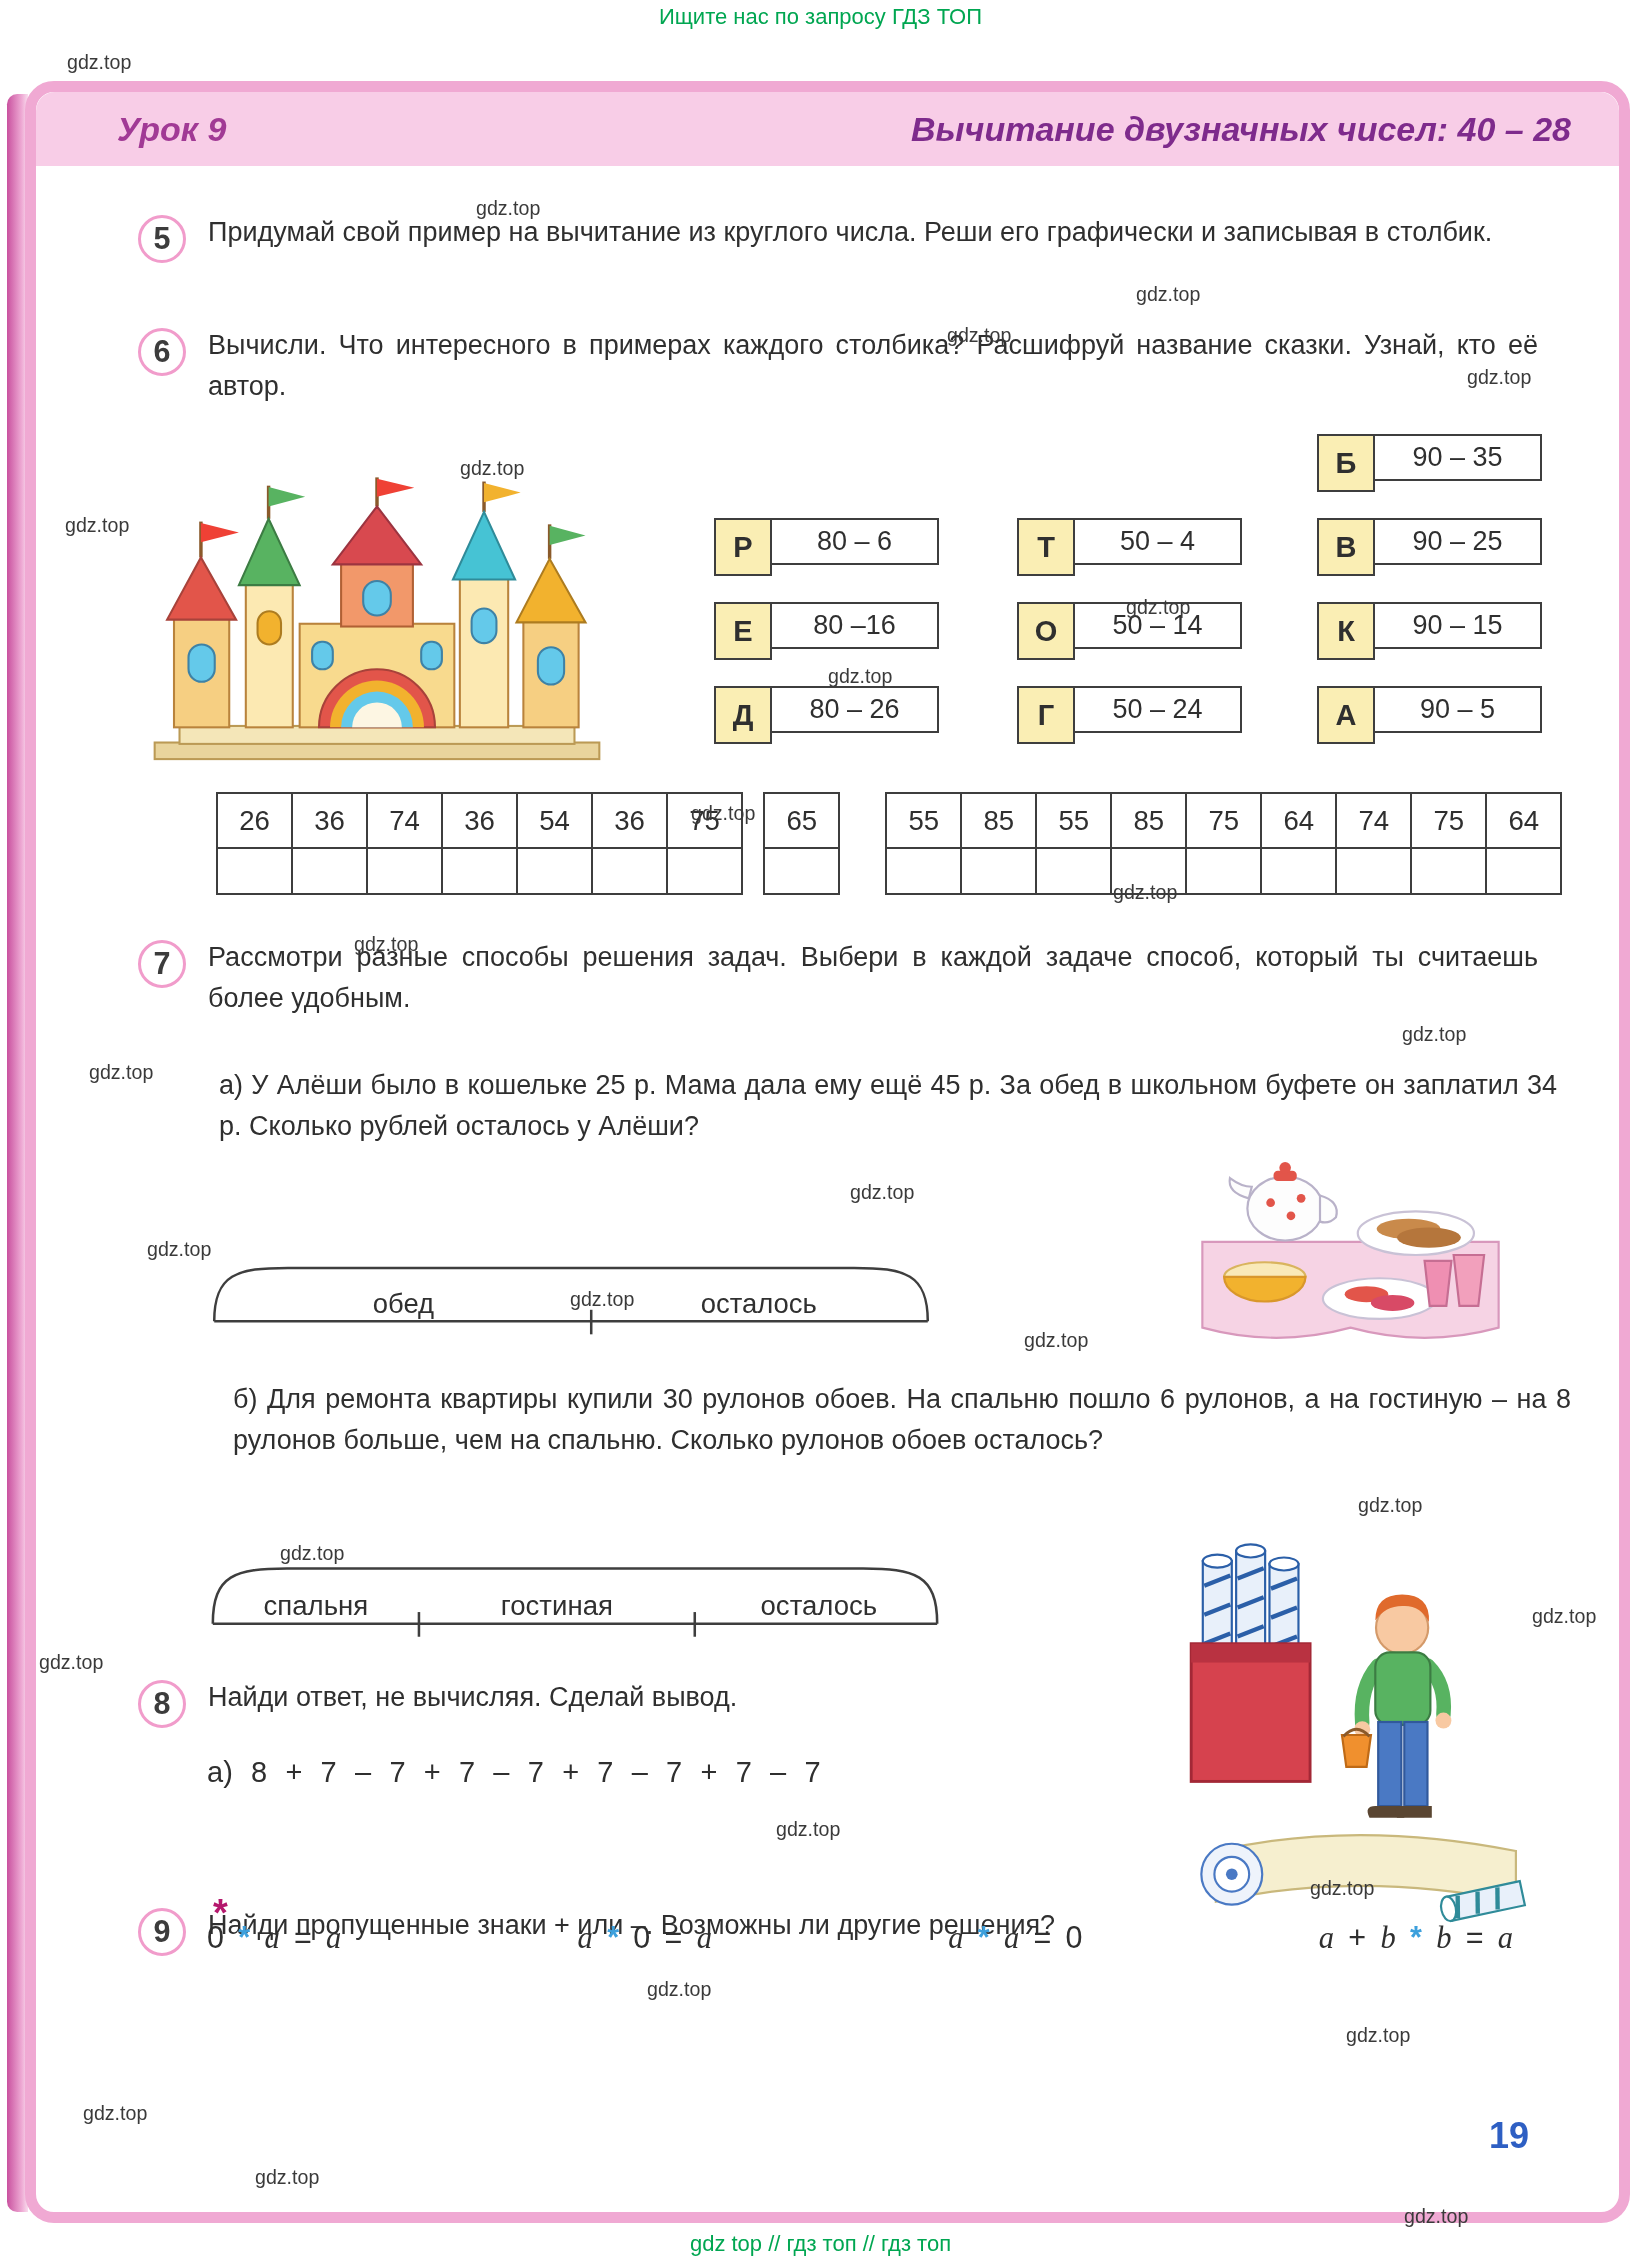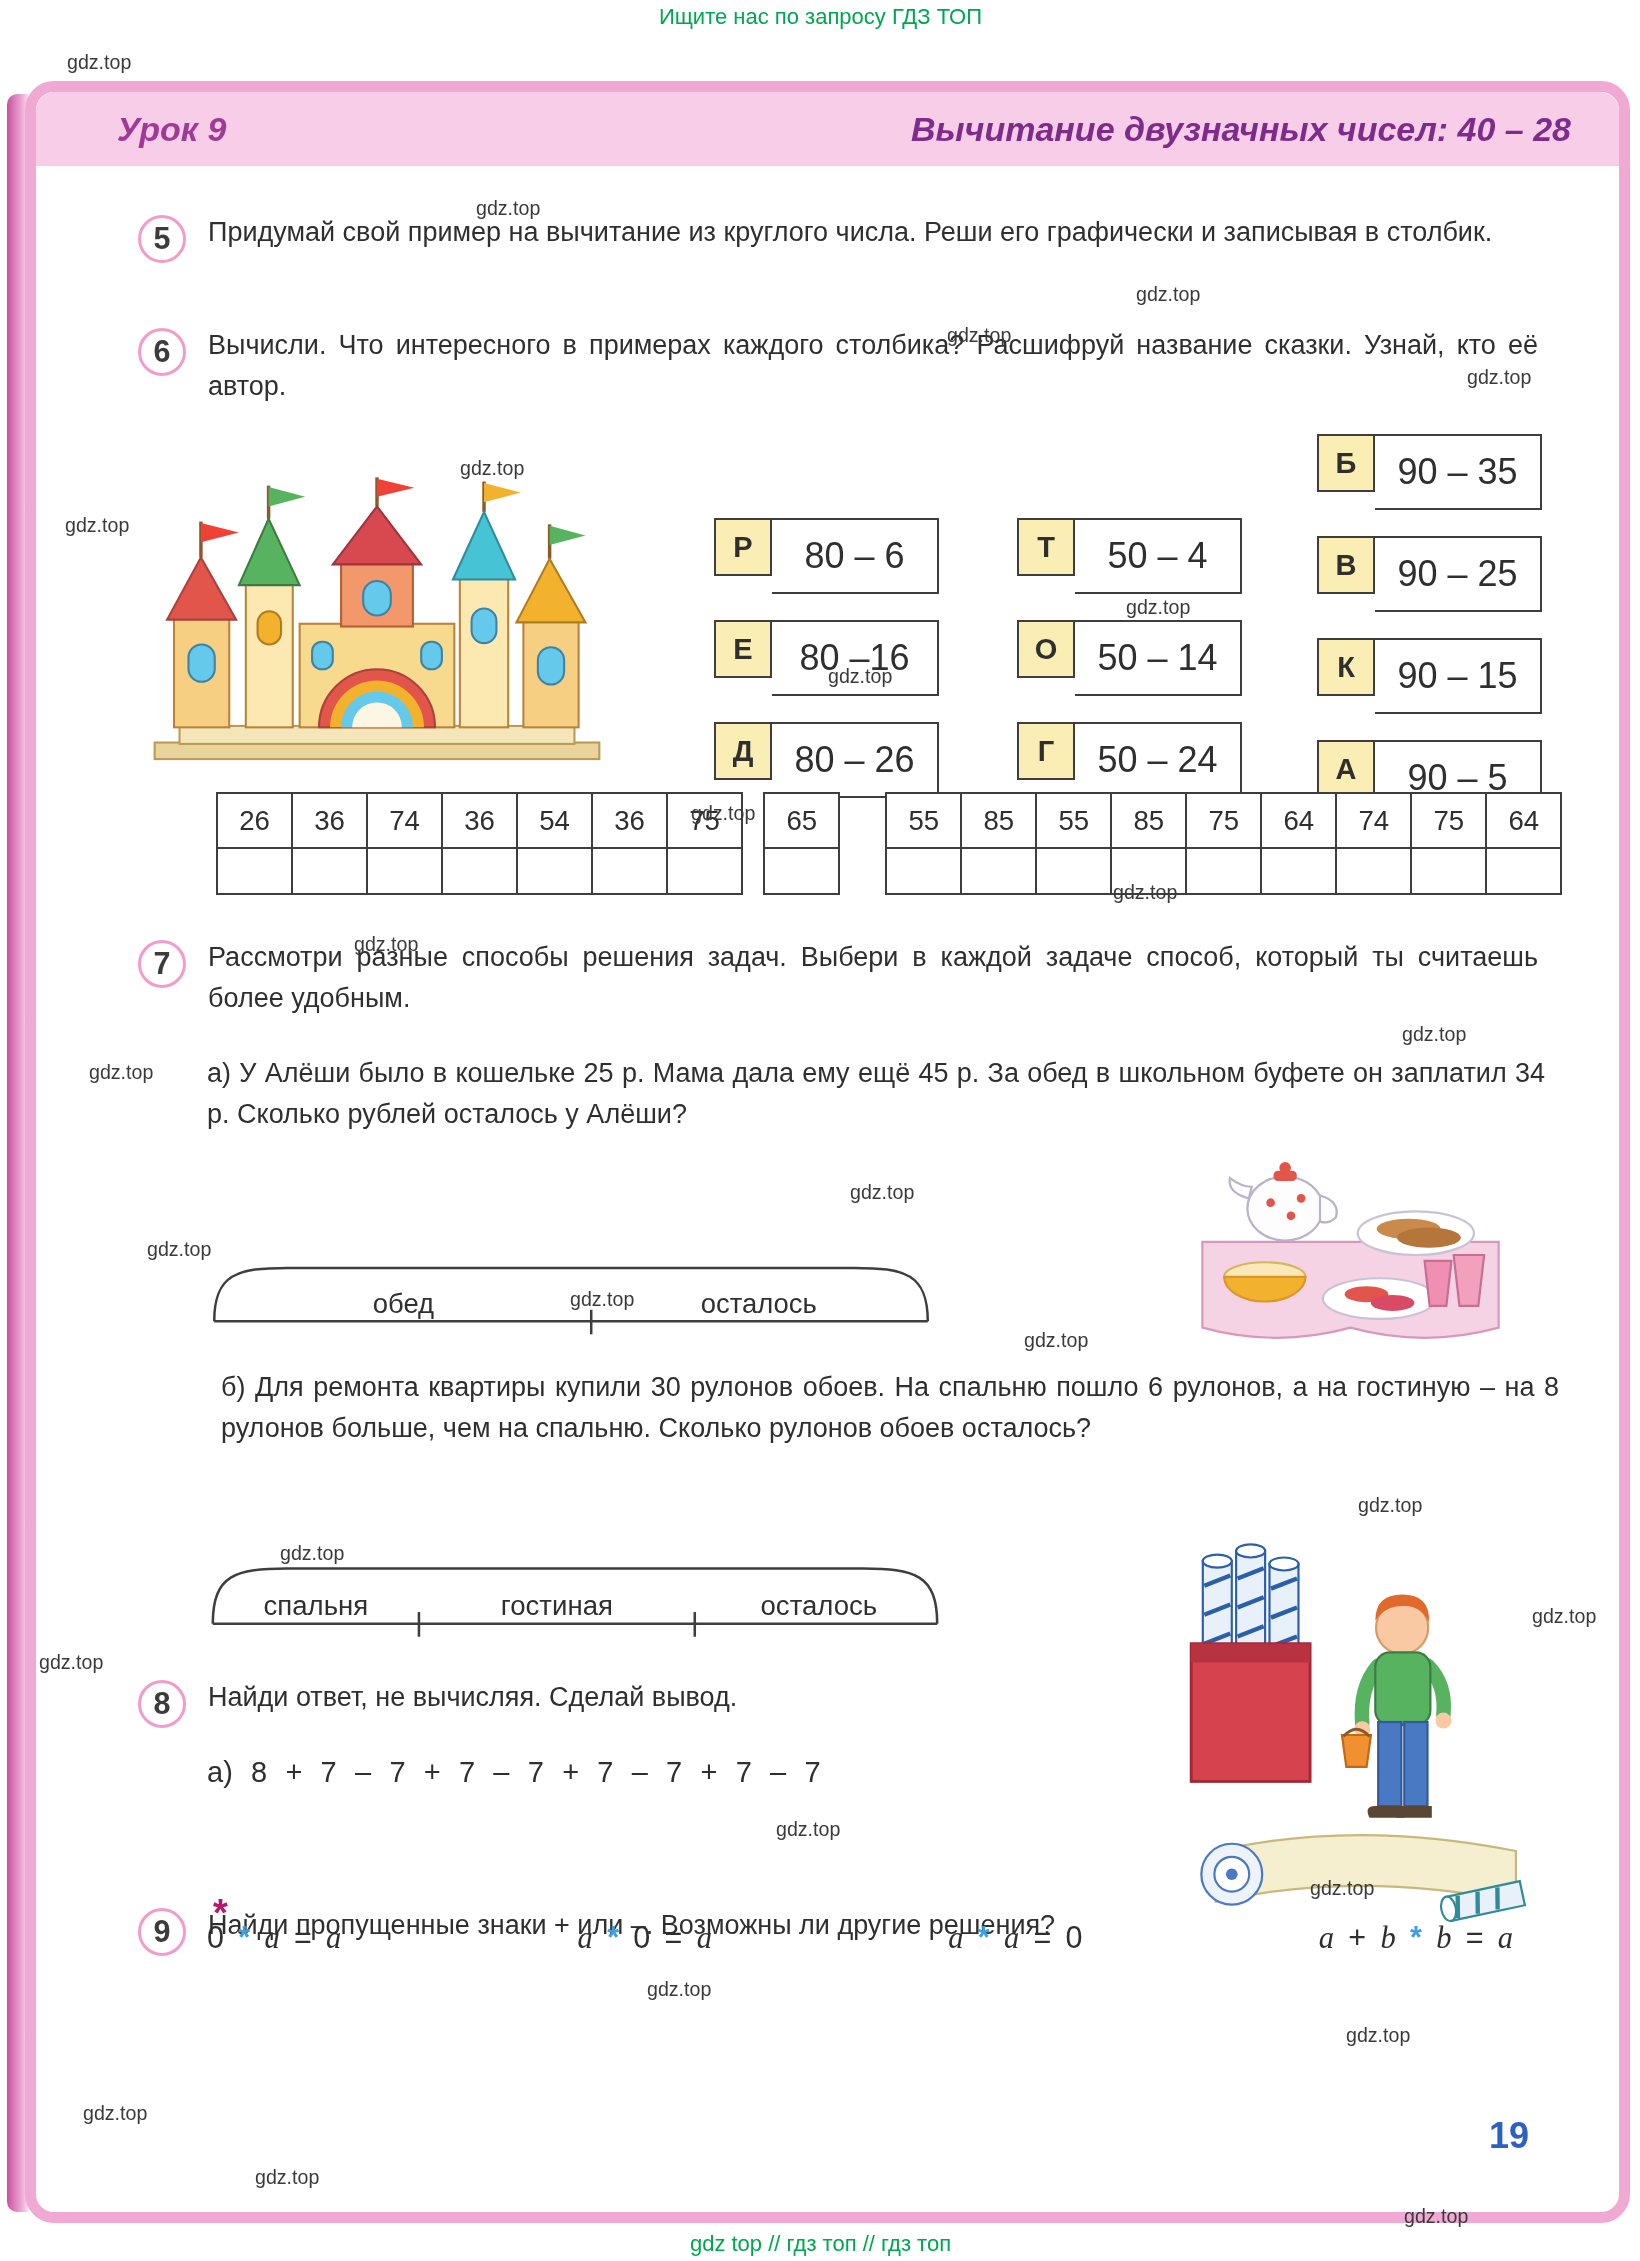"90 – 35" .ecell { font-size: 36px -> 27px; height: 76px -> 47px }
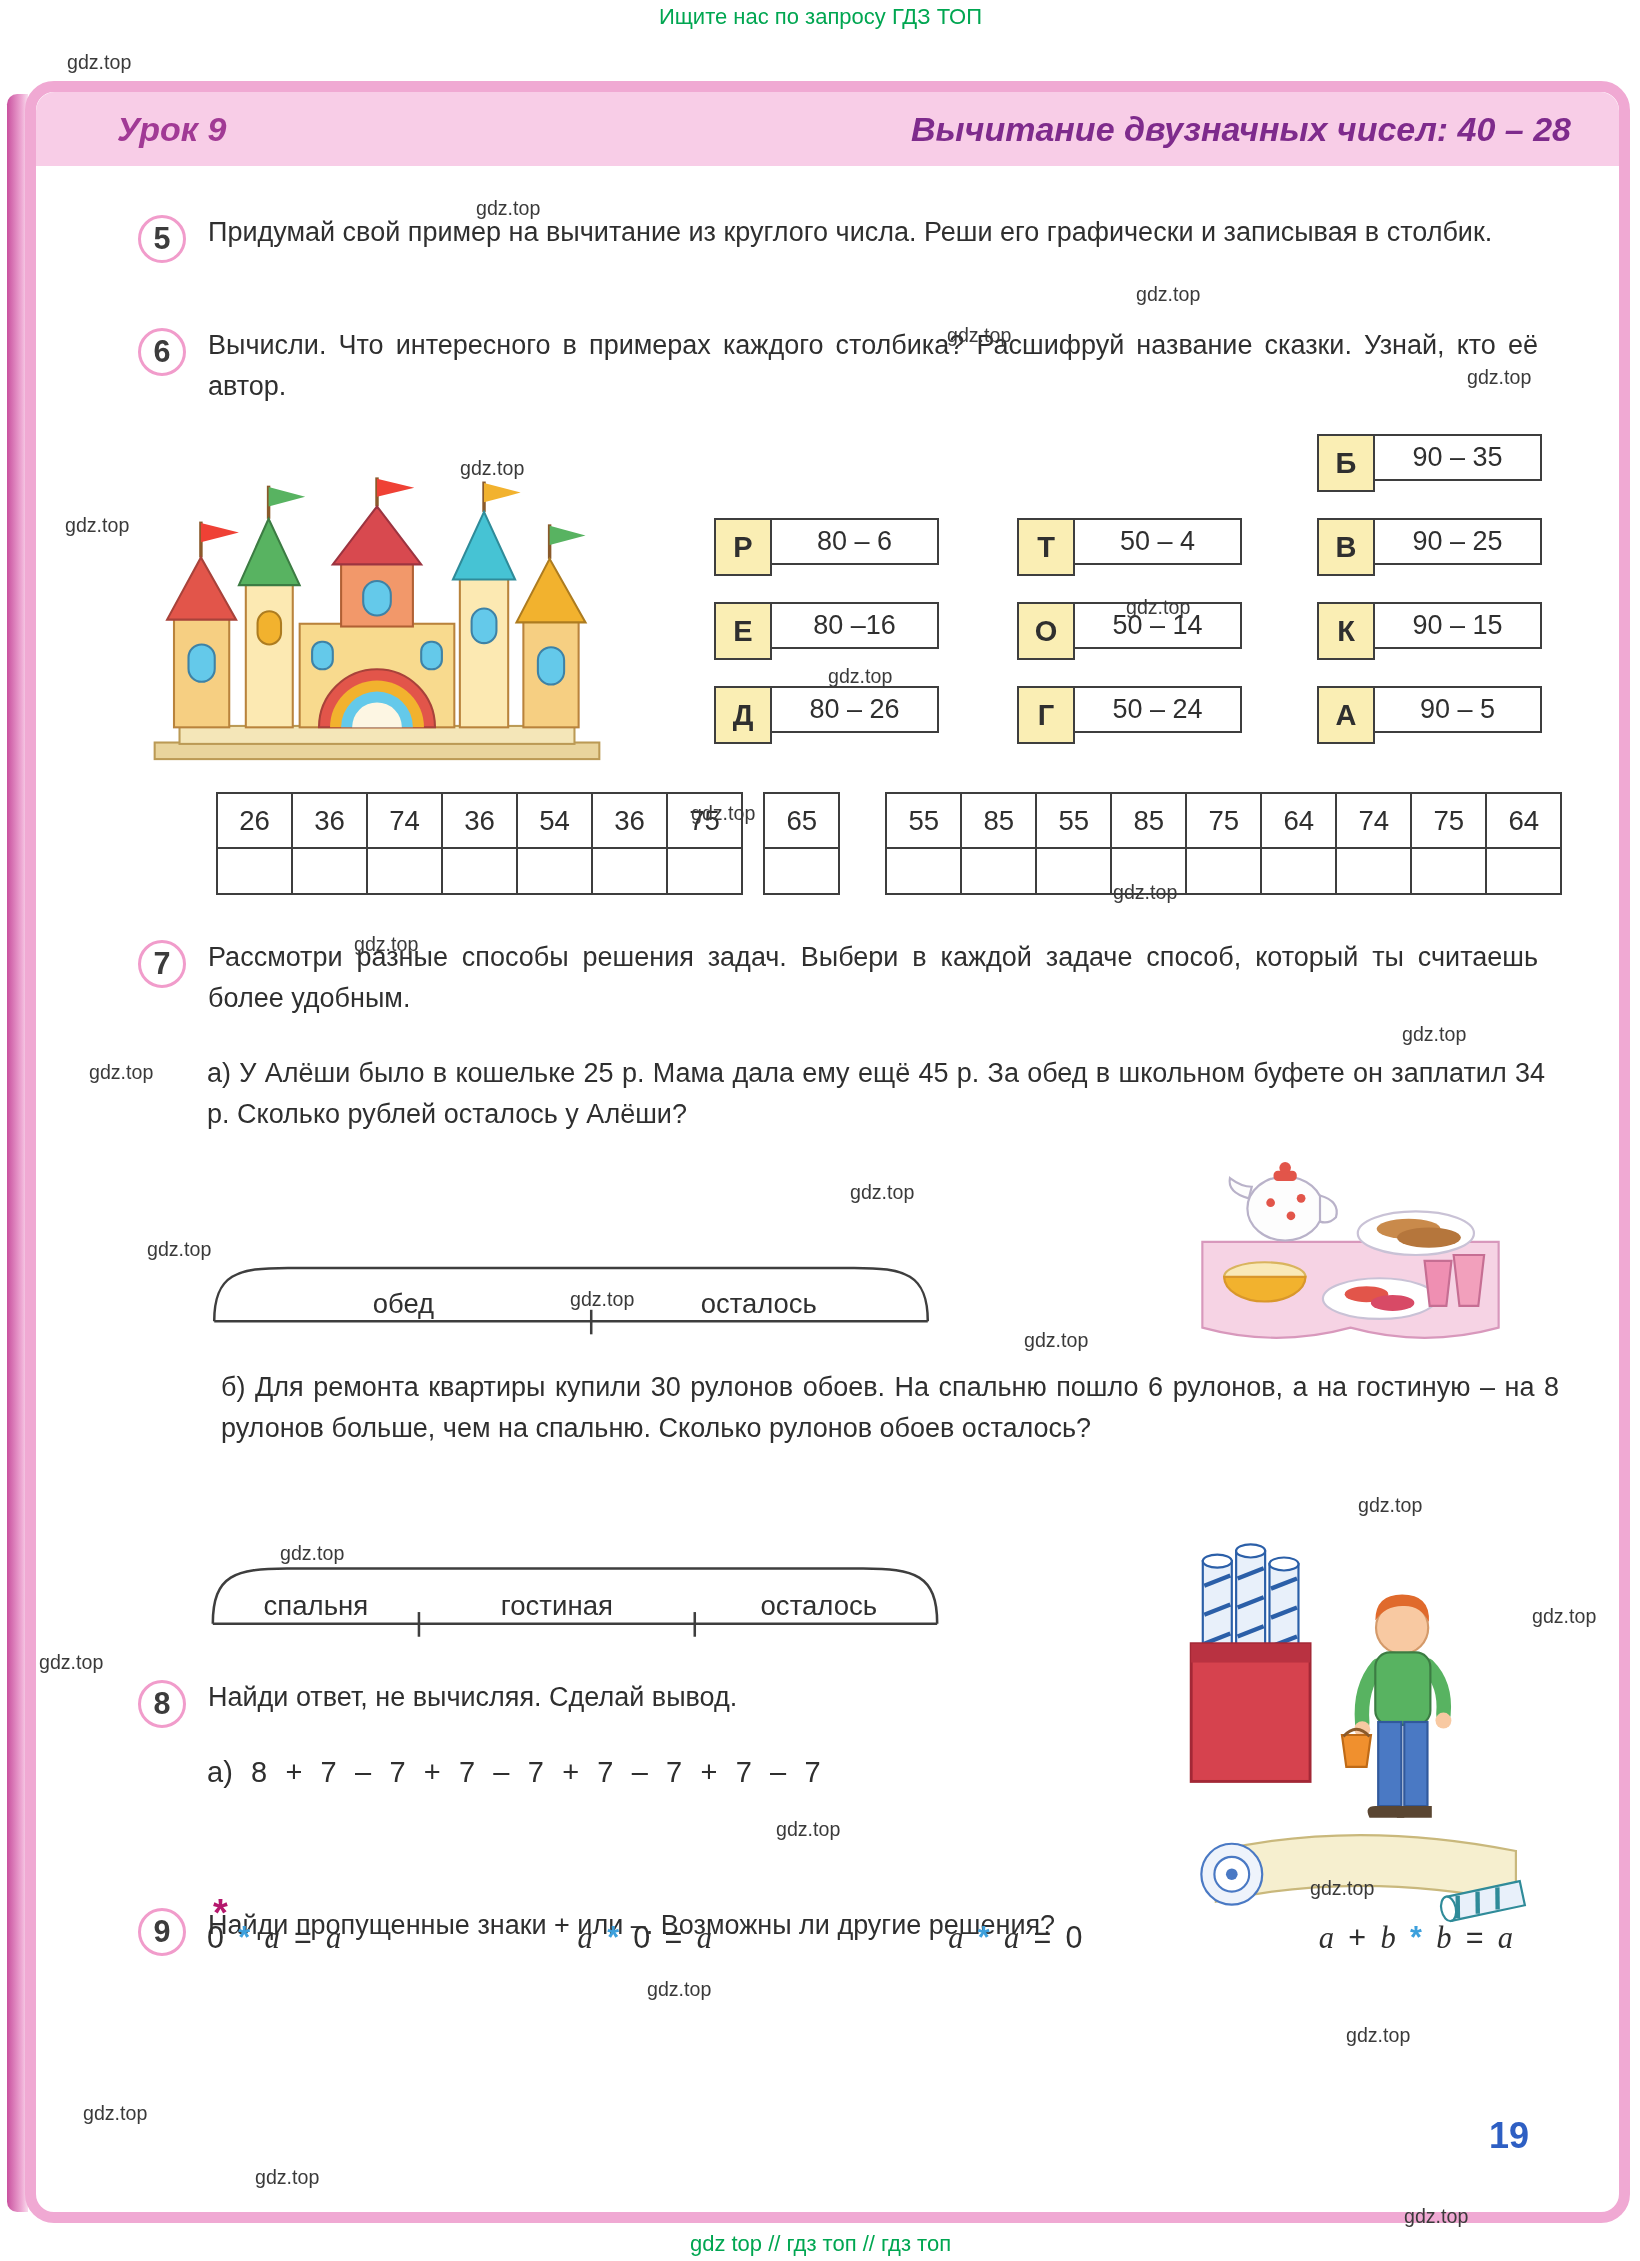"а) У Алёши было в" .sub { margin: 0 -> 12px }
